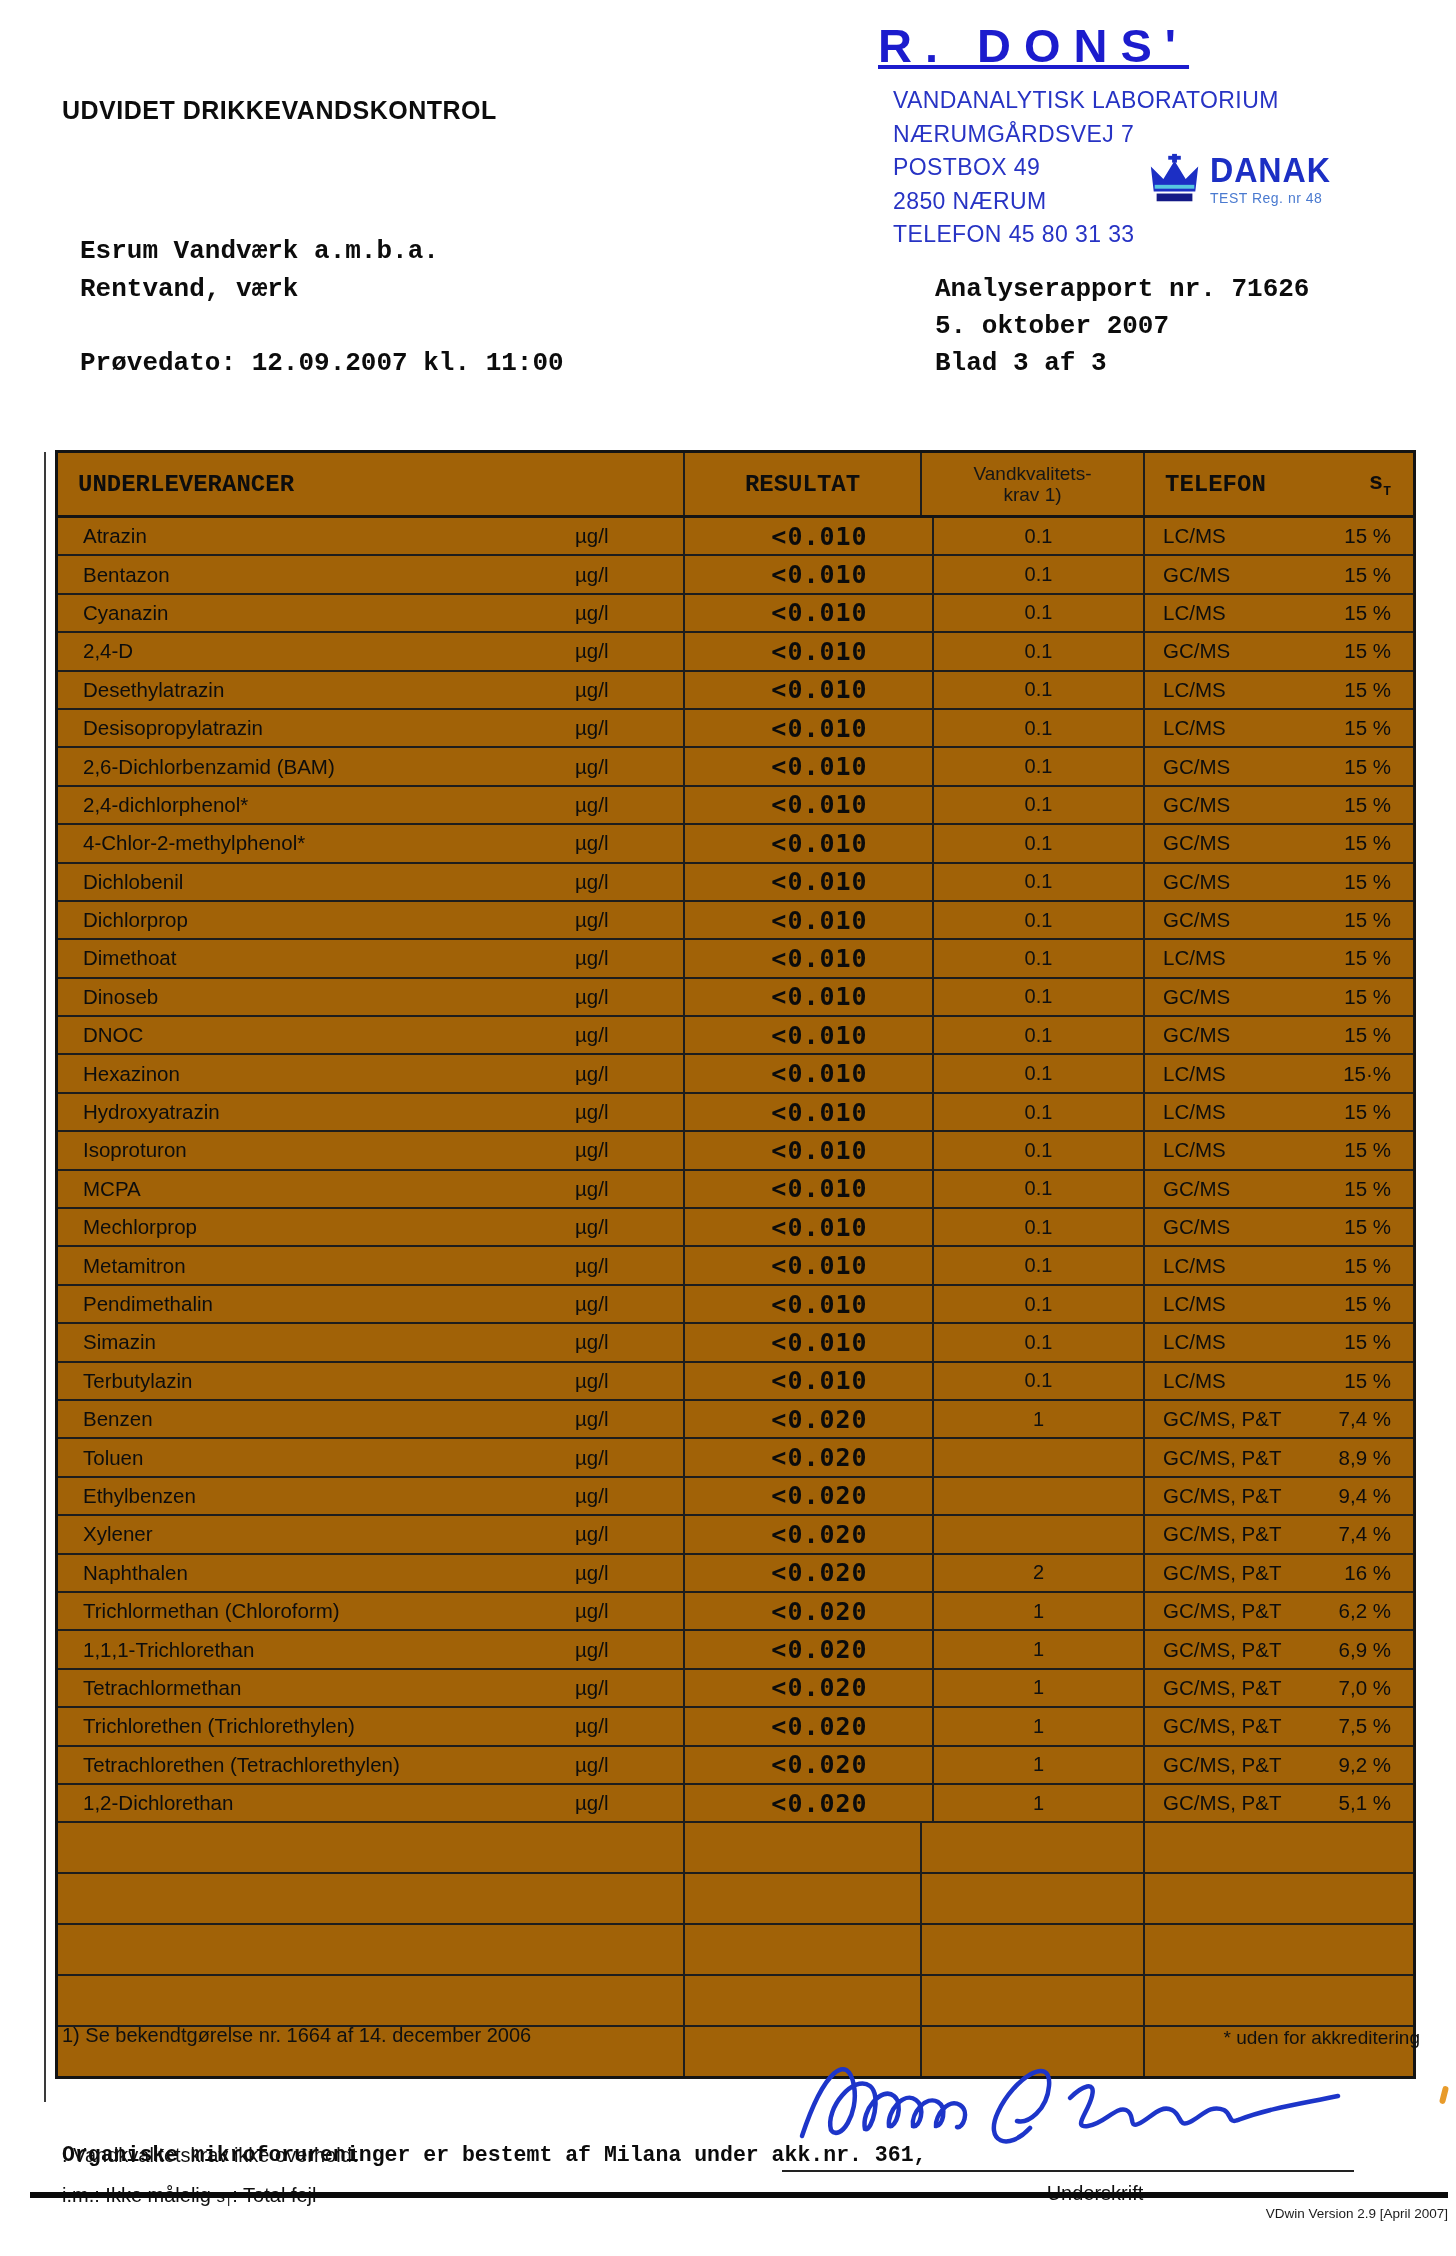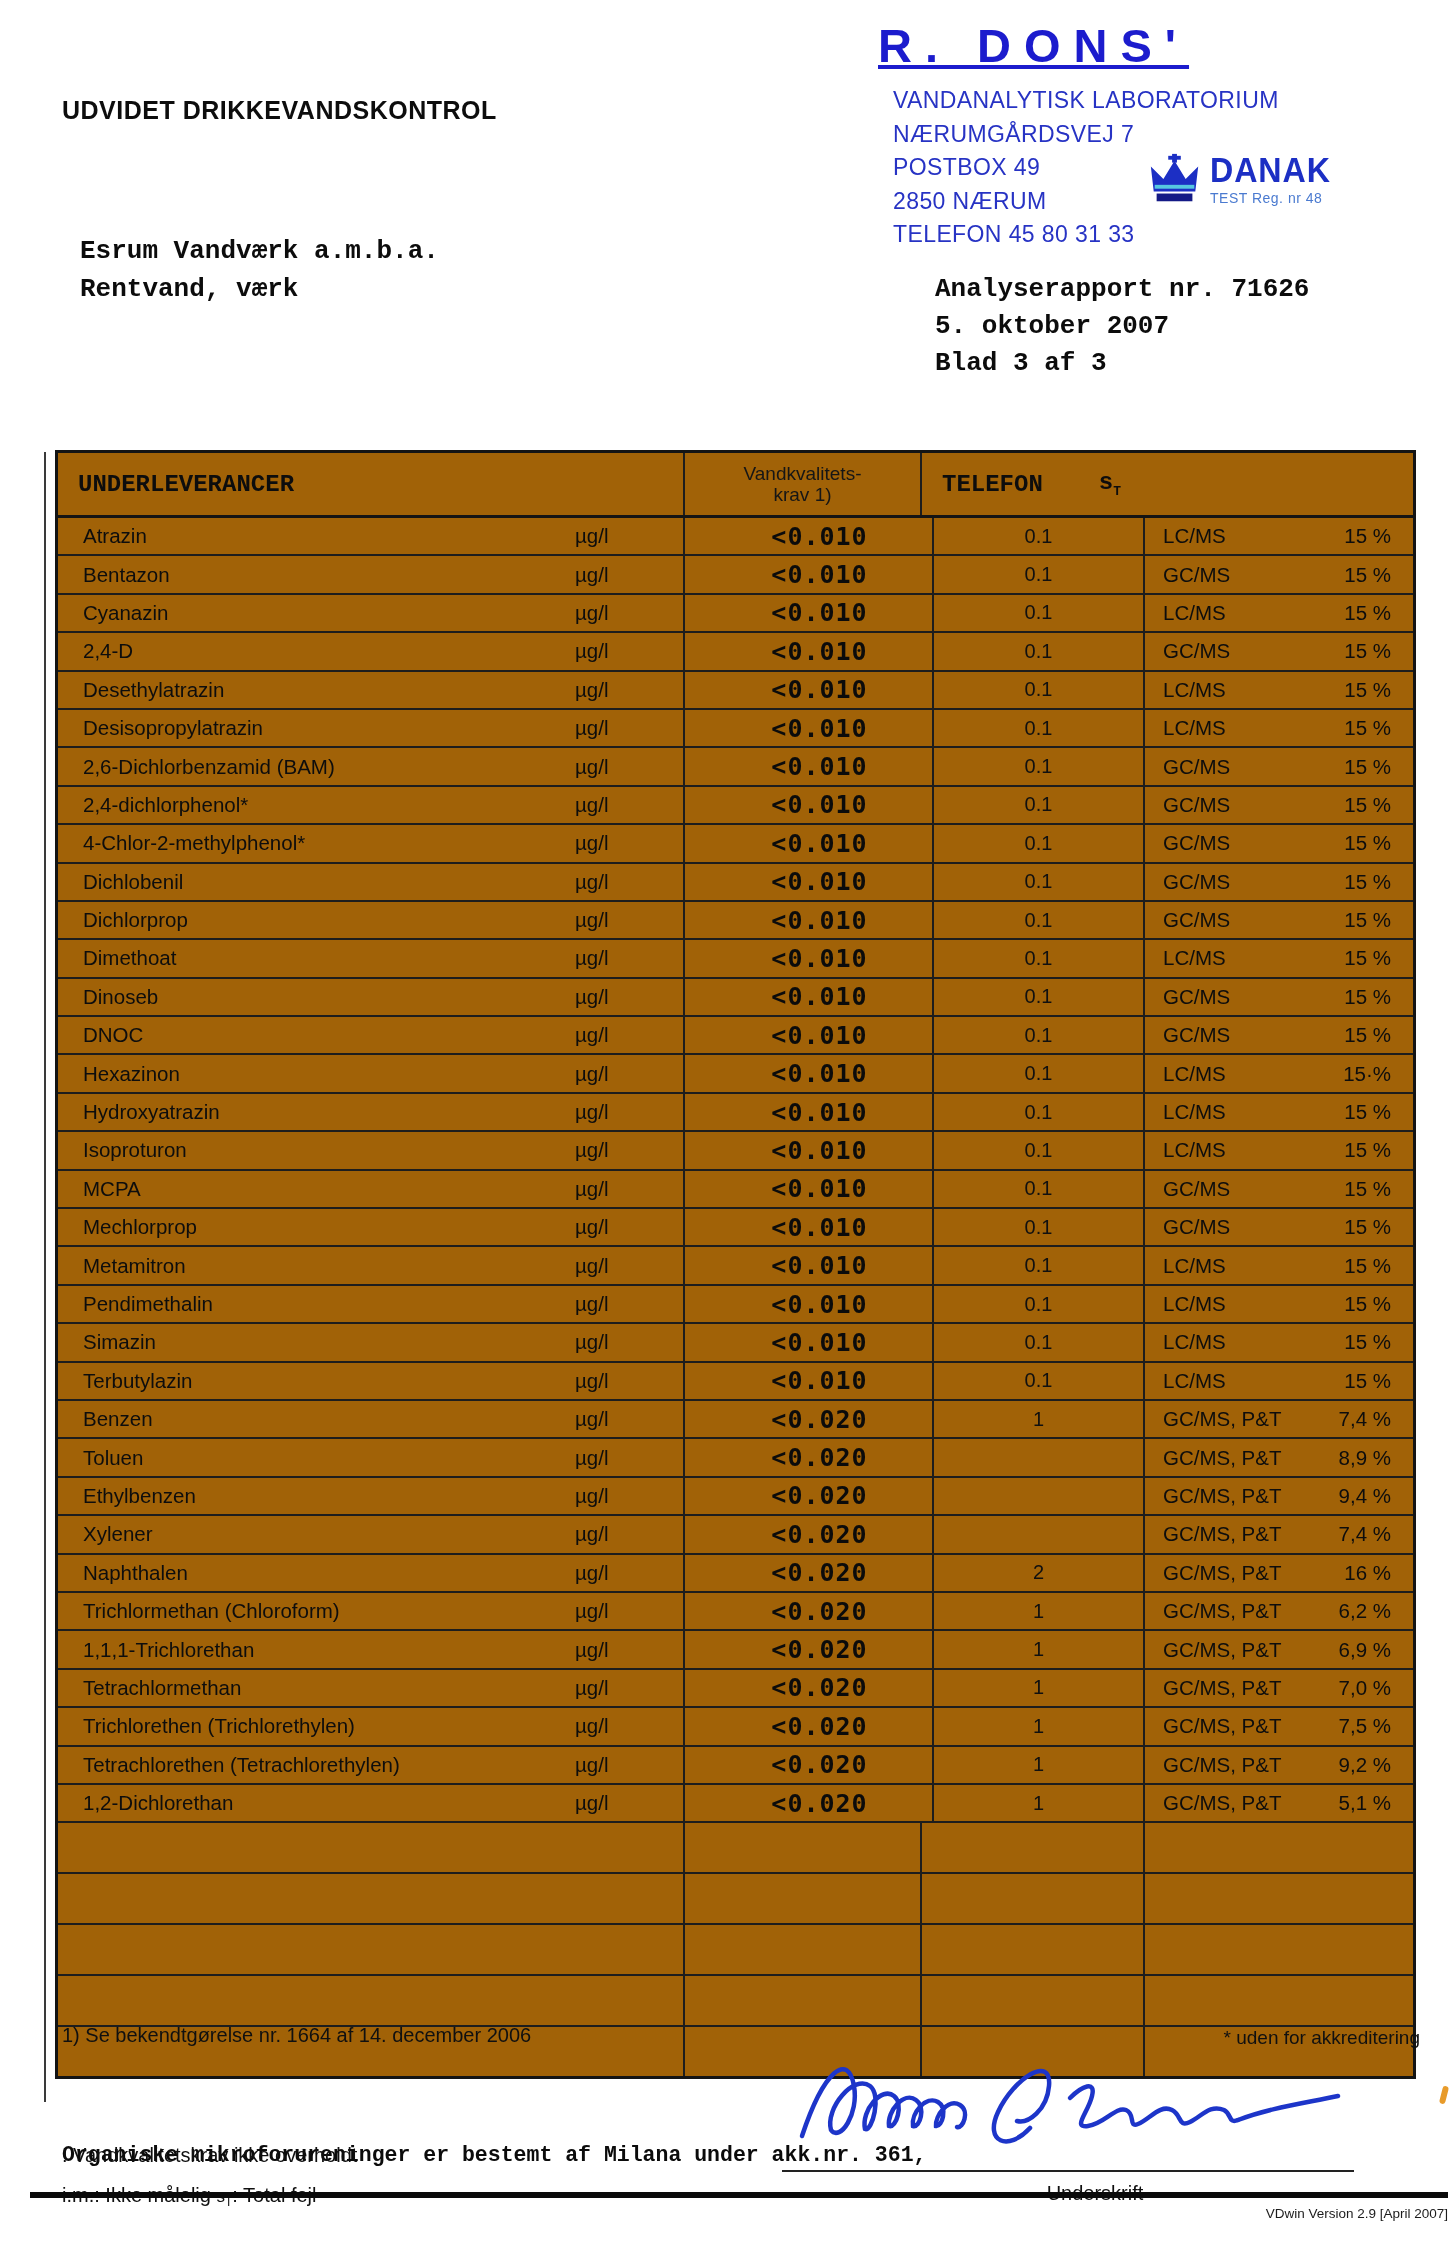"Prøvedato: 12.09.2007 kl. 11:00" div.abs { html: none -> <div>Prøvedato: 12.09.2007 kl. 11:00</div> }
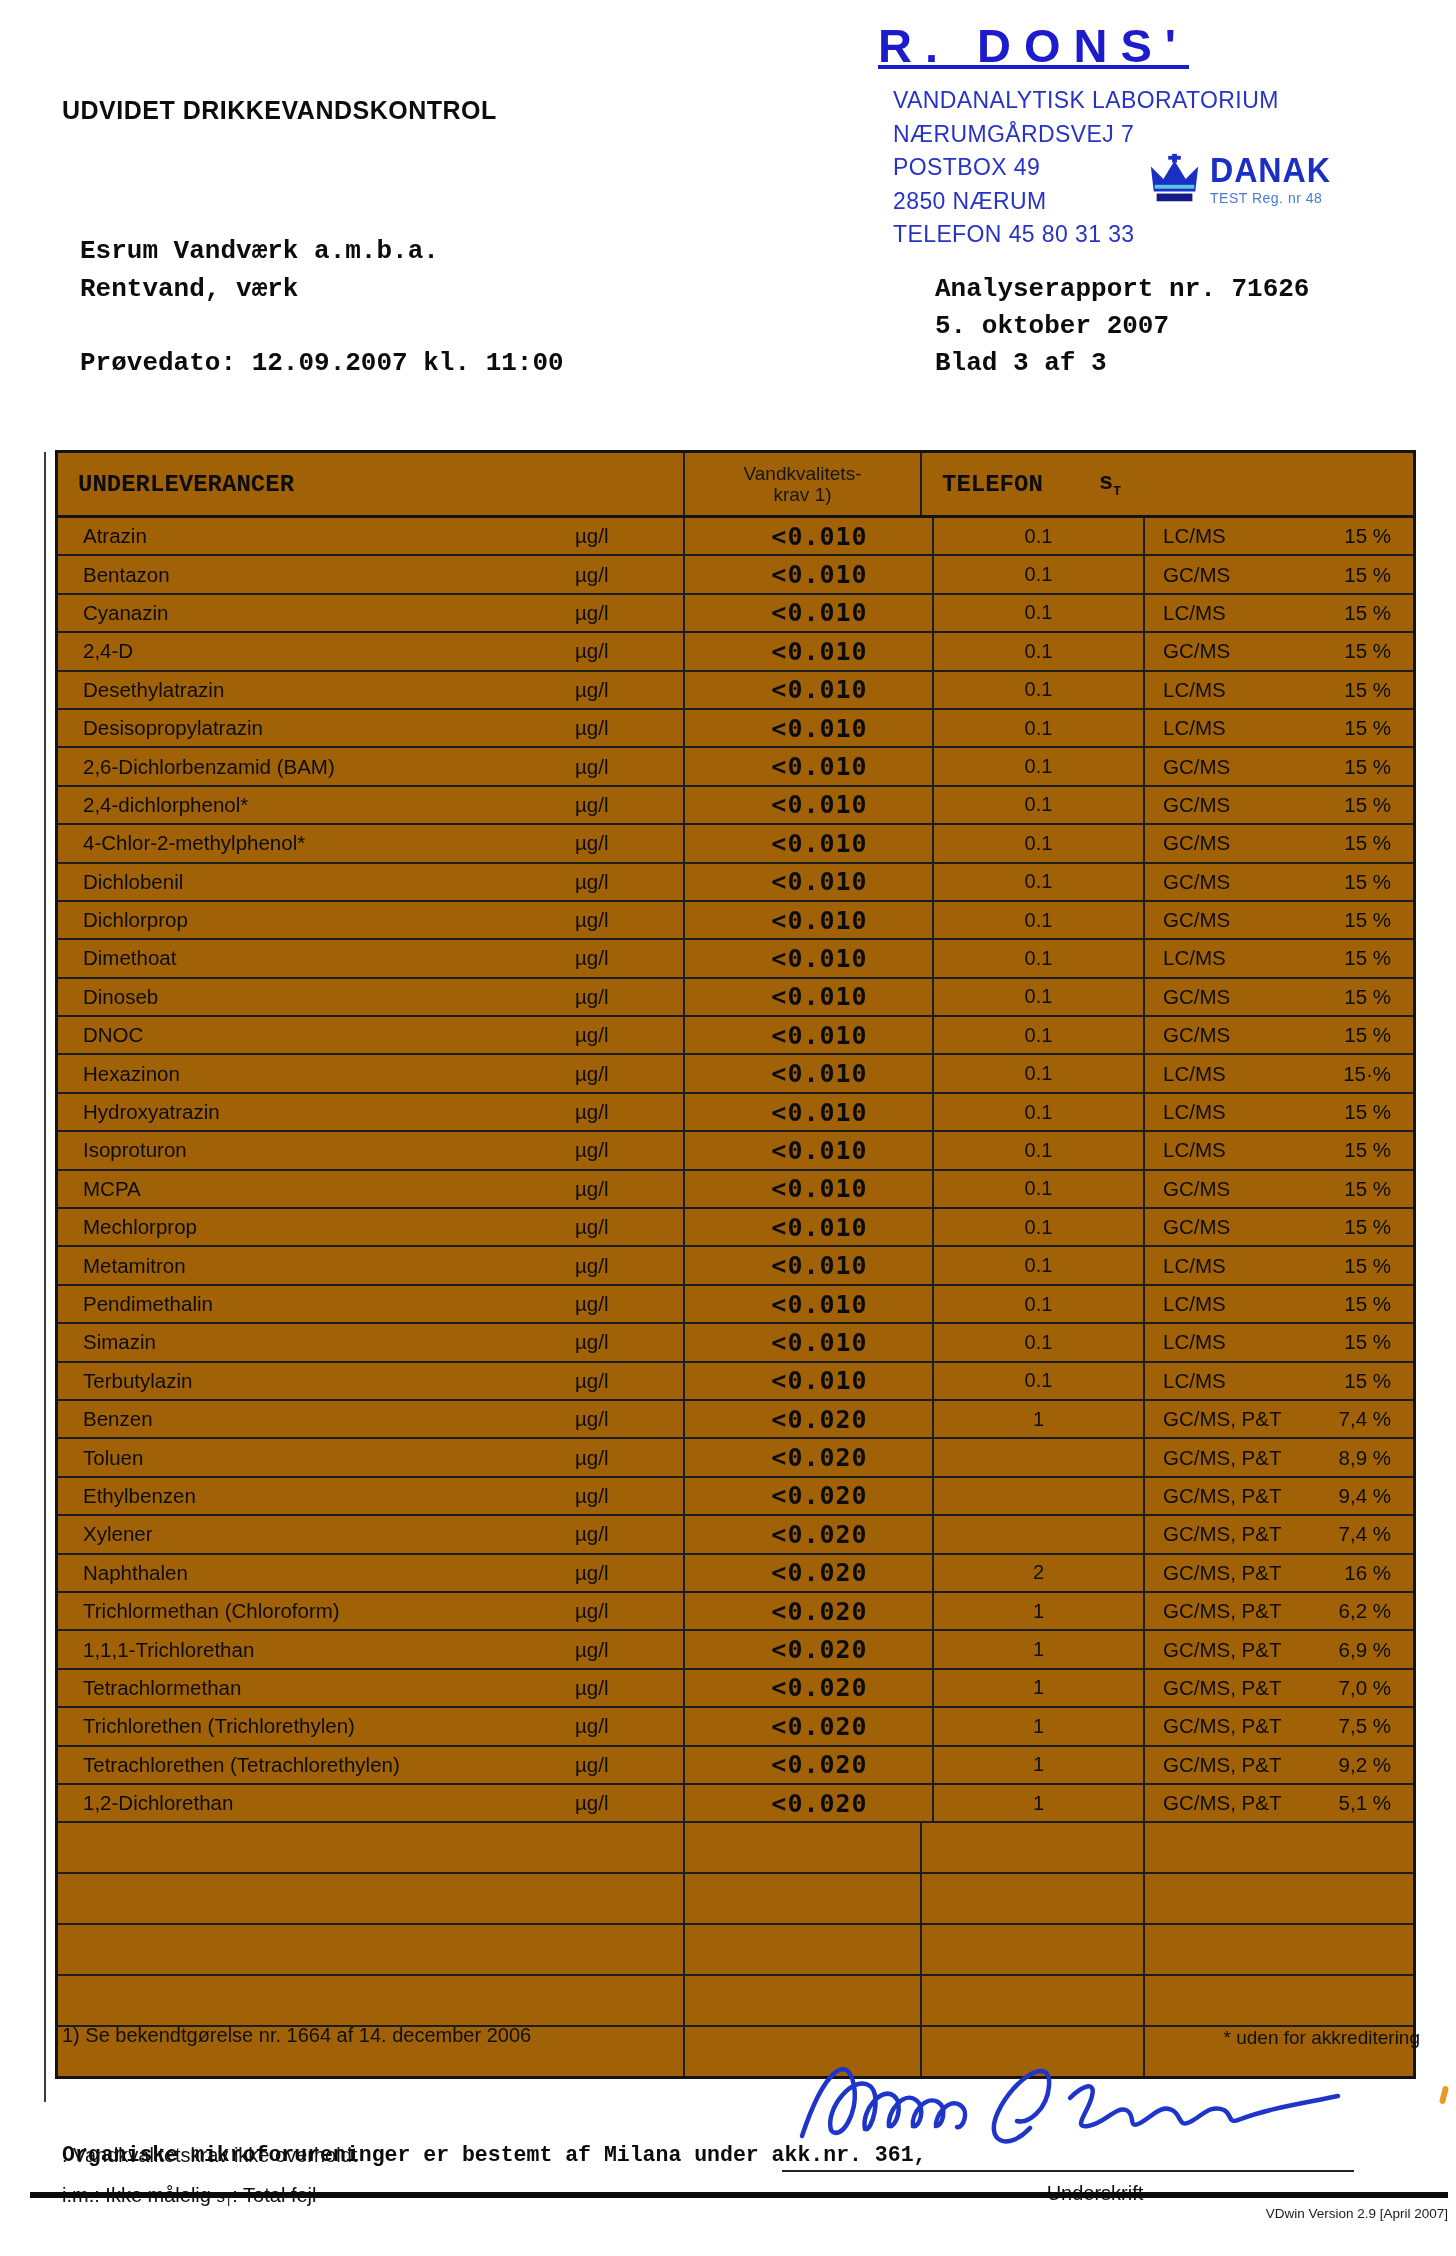"RESULTAT" div.c { html: none -> <div>RESULTAT</div> }
